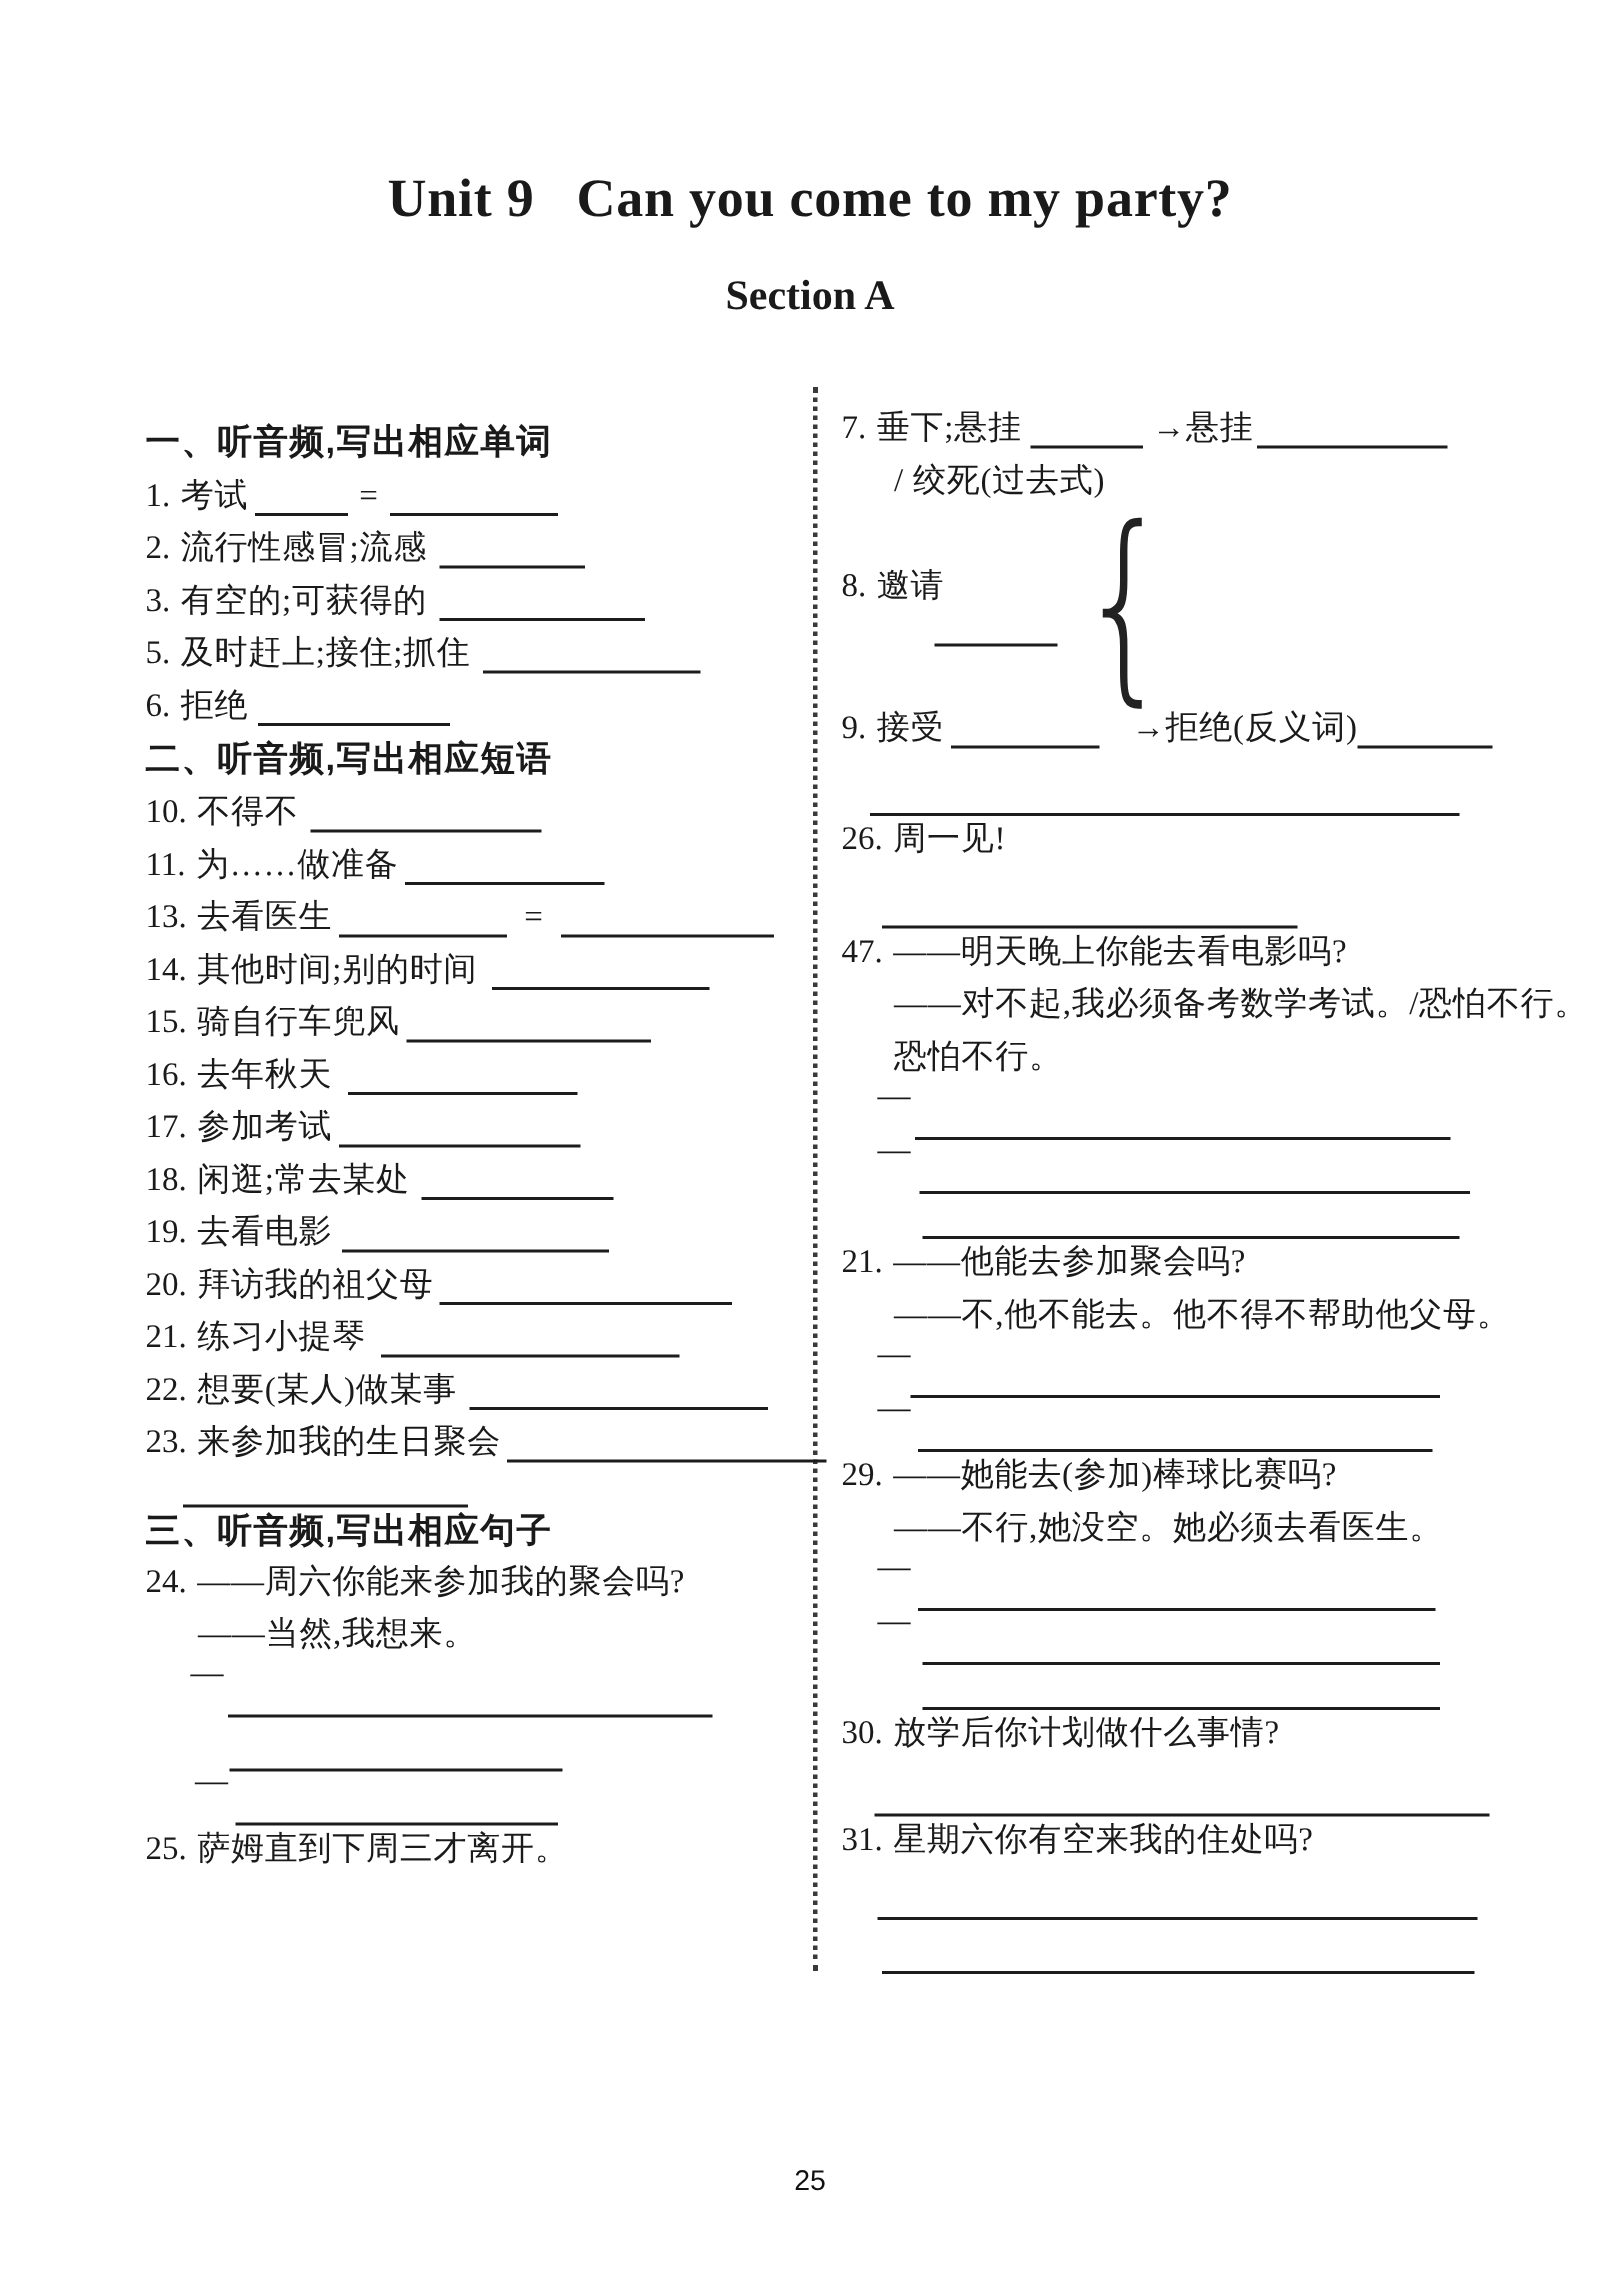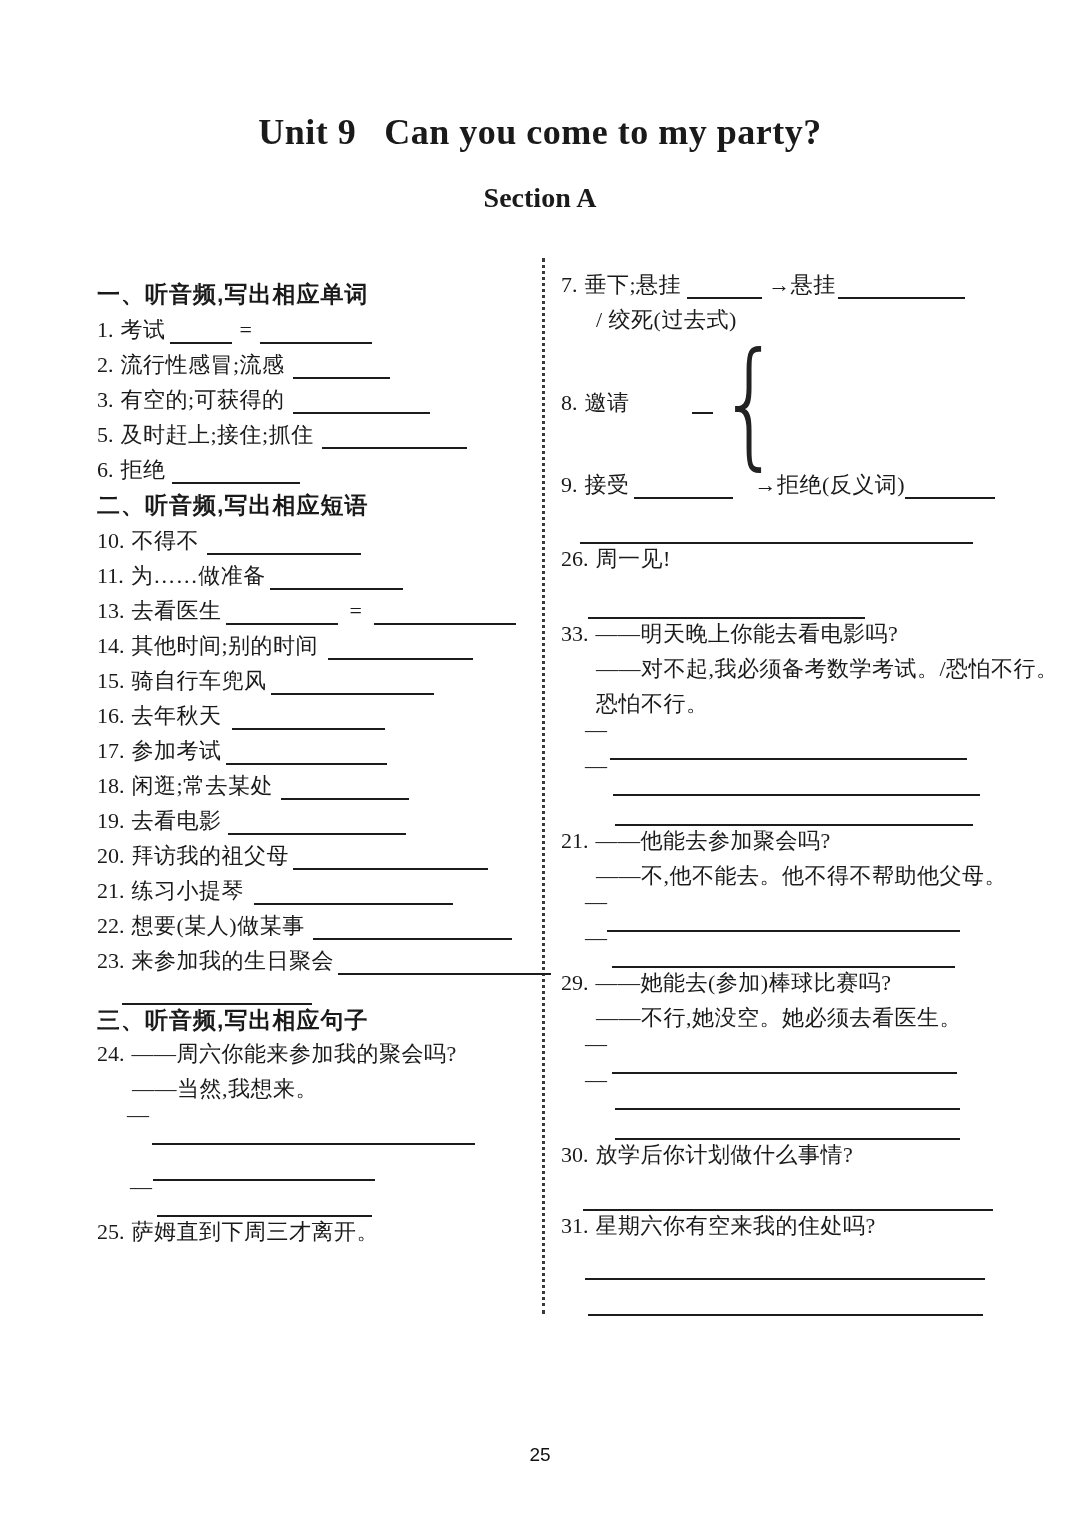"8. 邀请" .bg-left { flex-direction: row -> column }
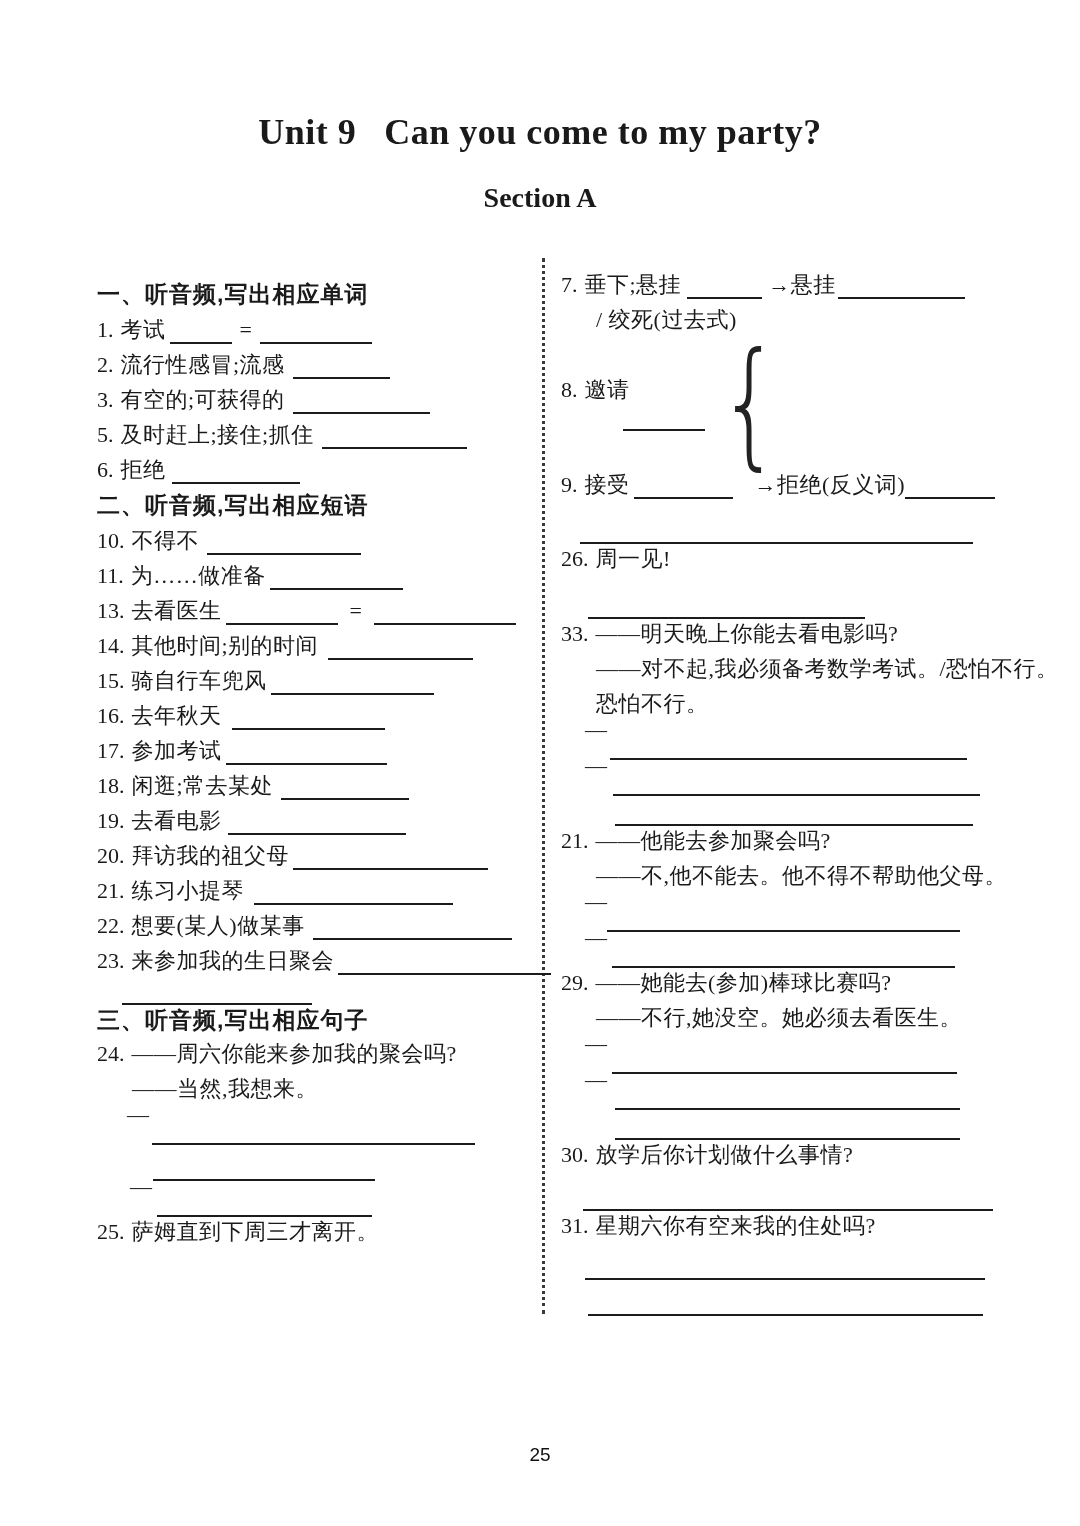"33." span.num { text: 33 -> 47 }
